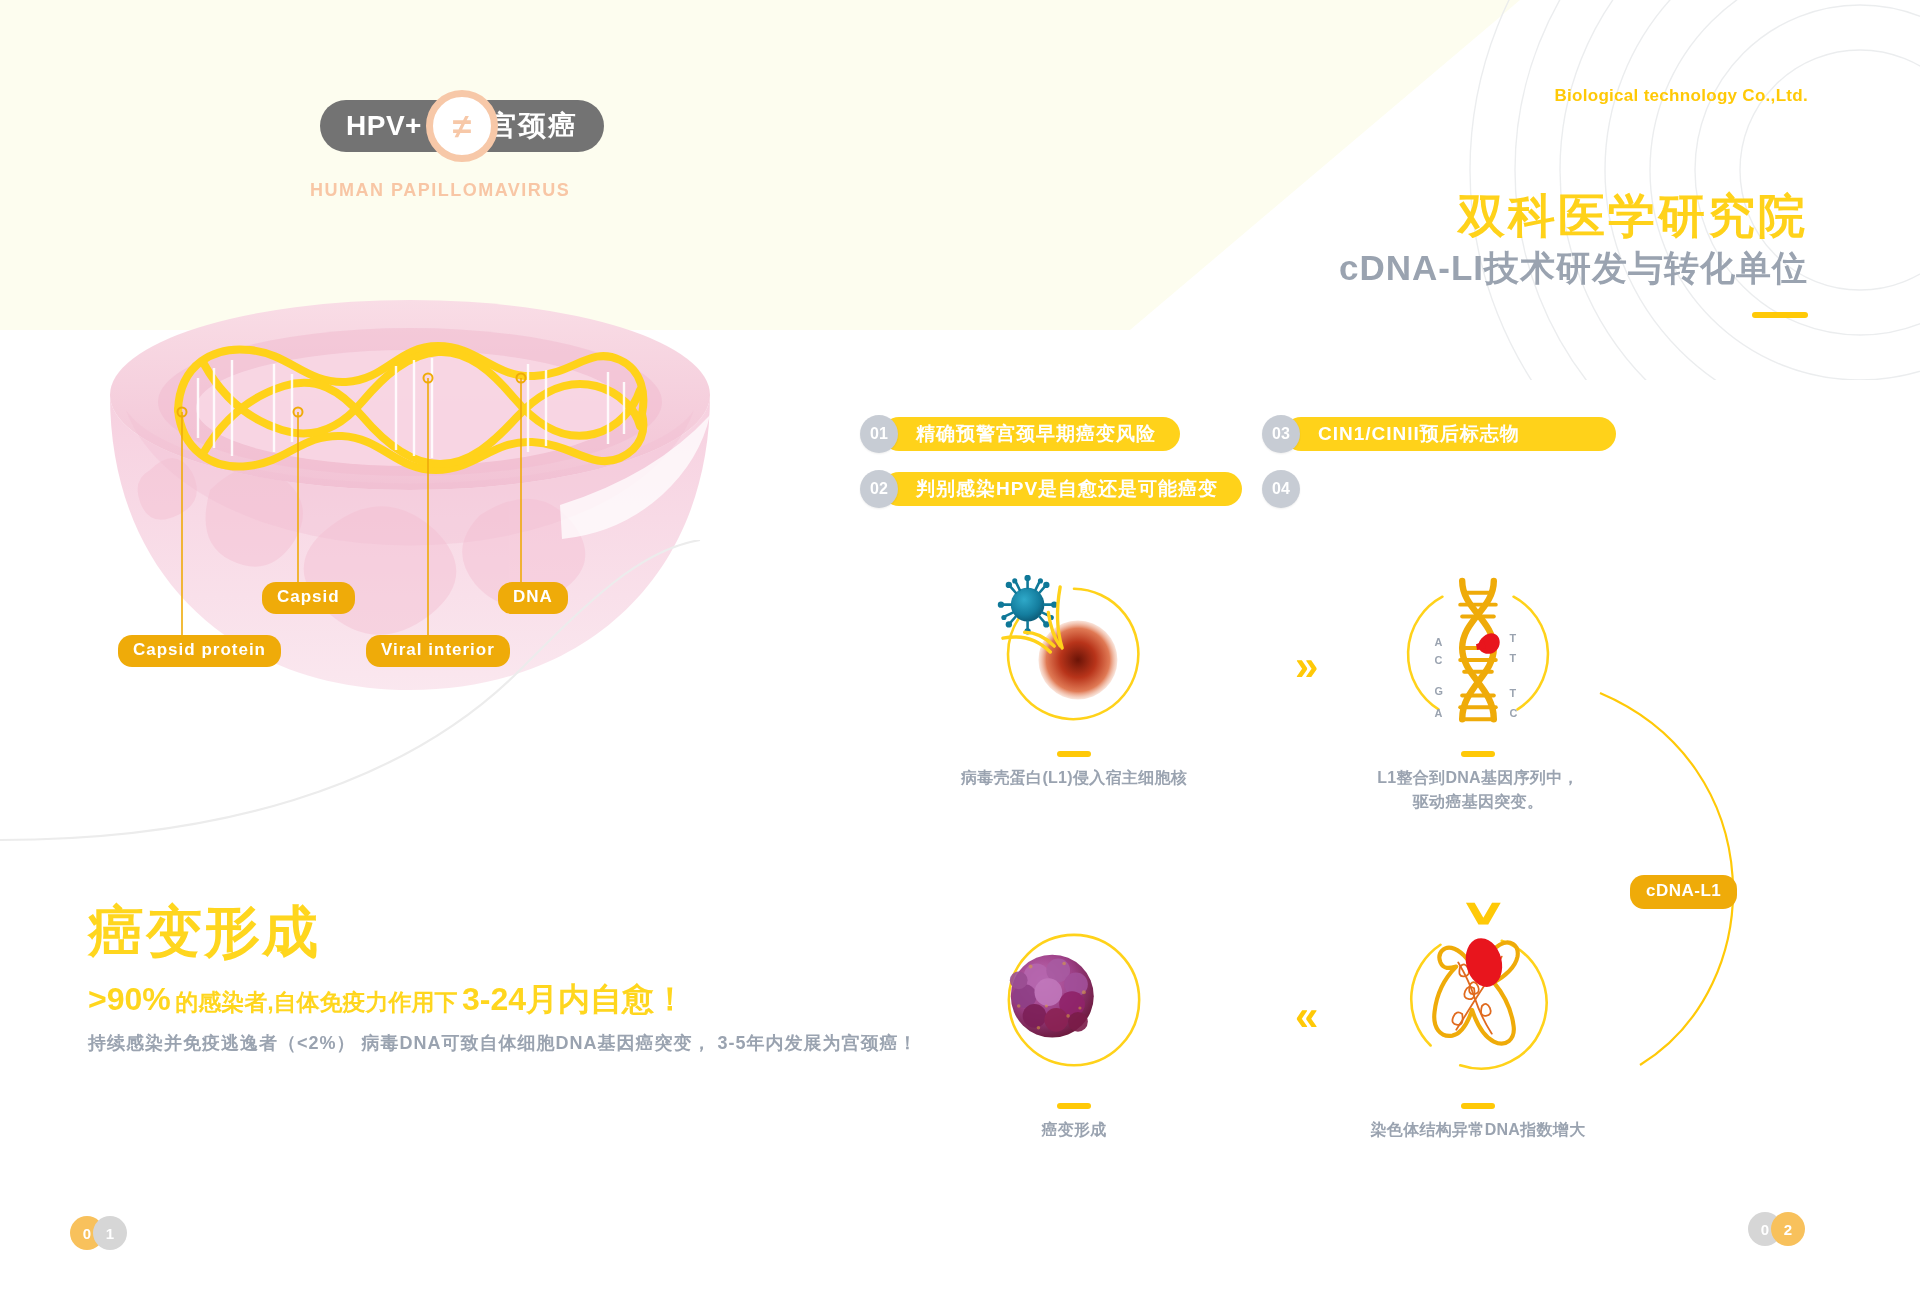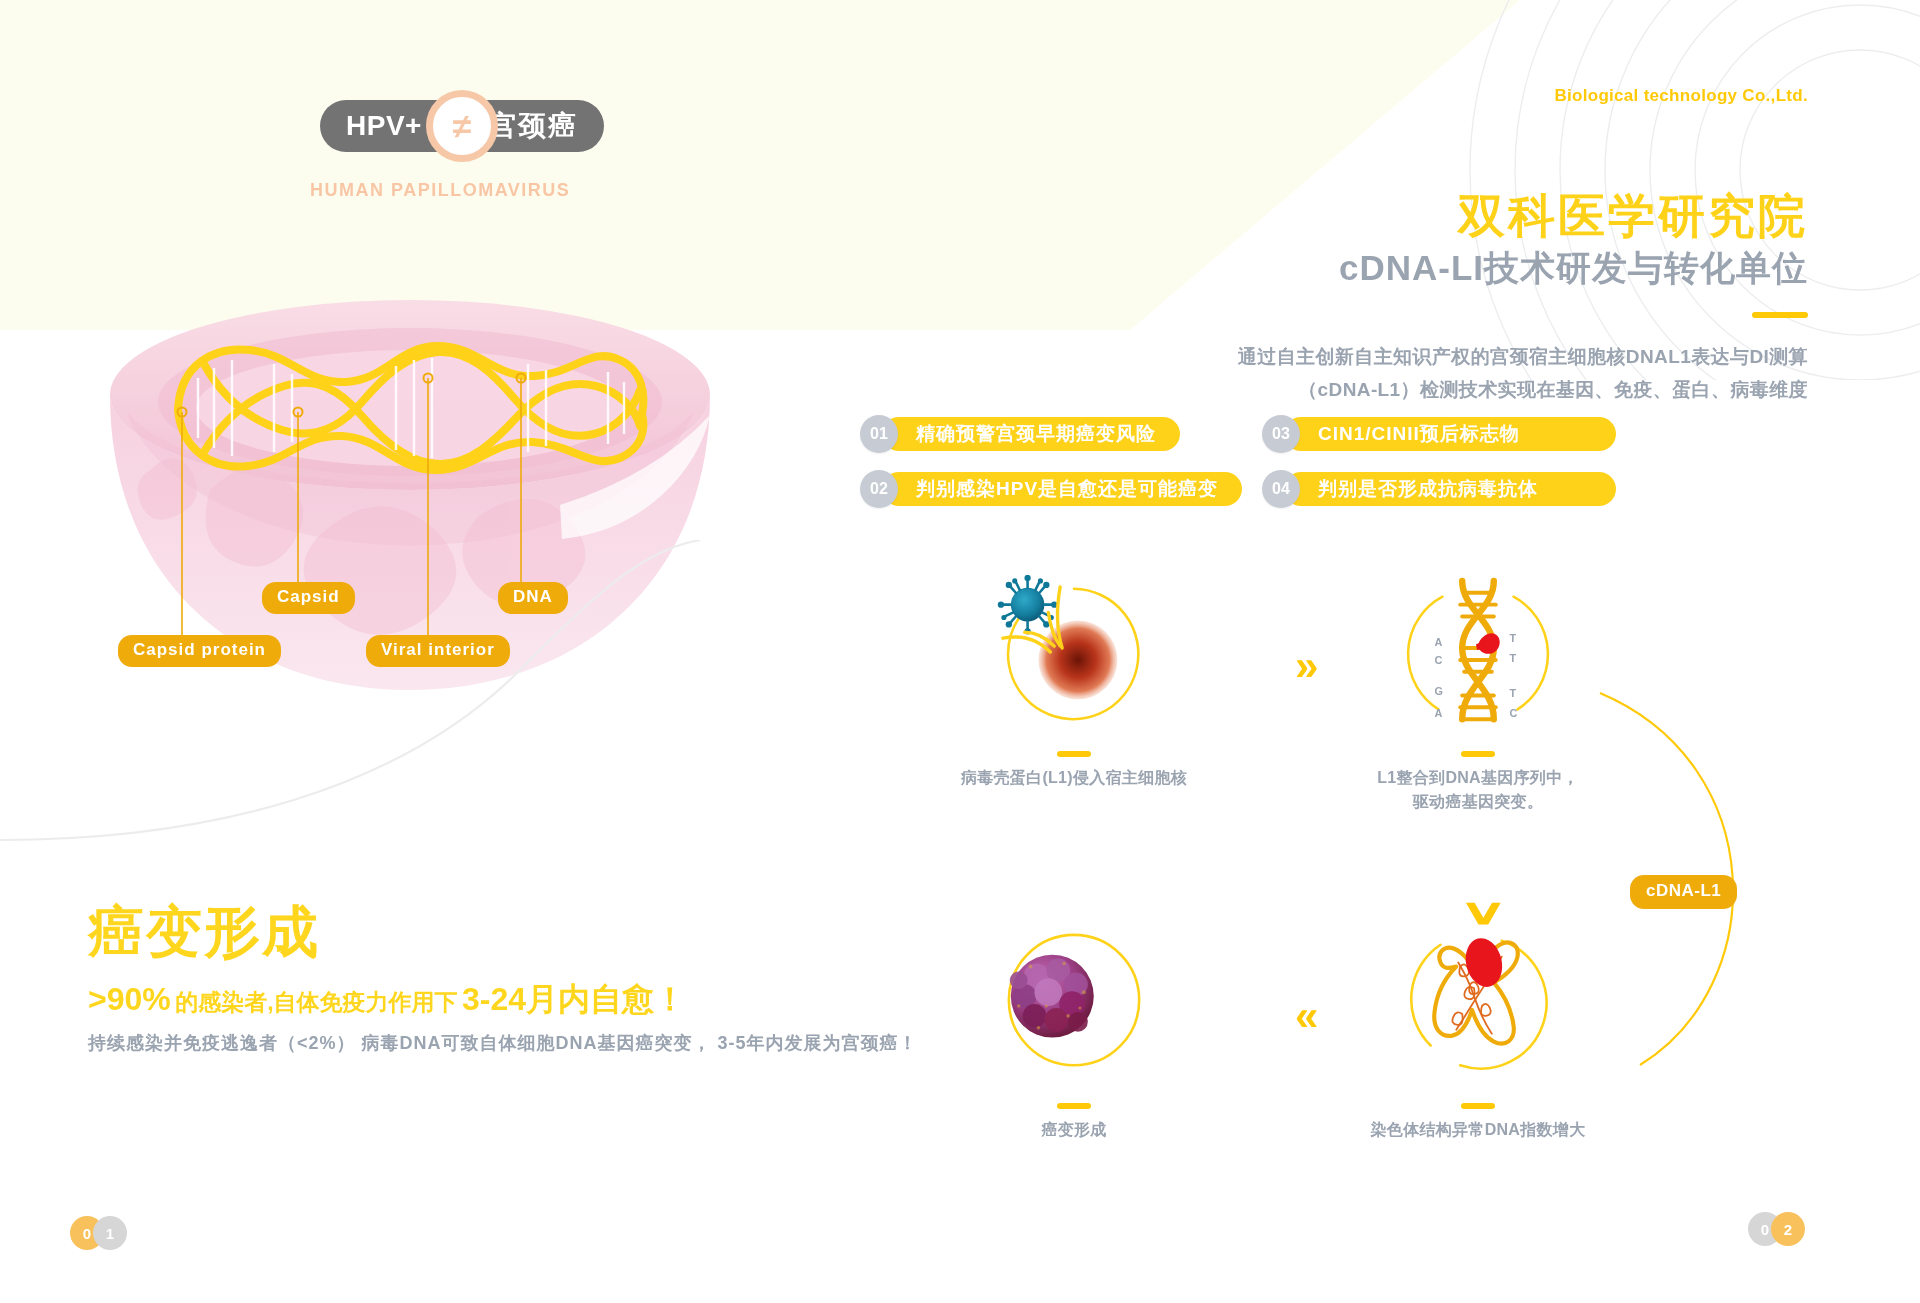"通过自主创新自主知识产权的宫颈宿主细胞核DNAL1表达与DI测算" div.inst-desc { html: <div> <div>通过自主创新自主知识产权的宫颈宿主细胞核DNAL1表达与DI测算</div> <div>（cDNA-L1）检测技术实现在基因、免疫、蛋白、病毒维度</div> </div> -> none }
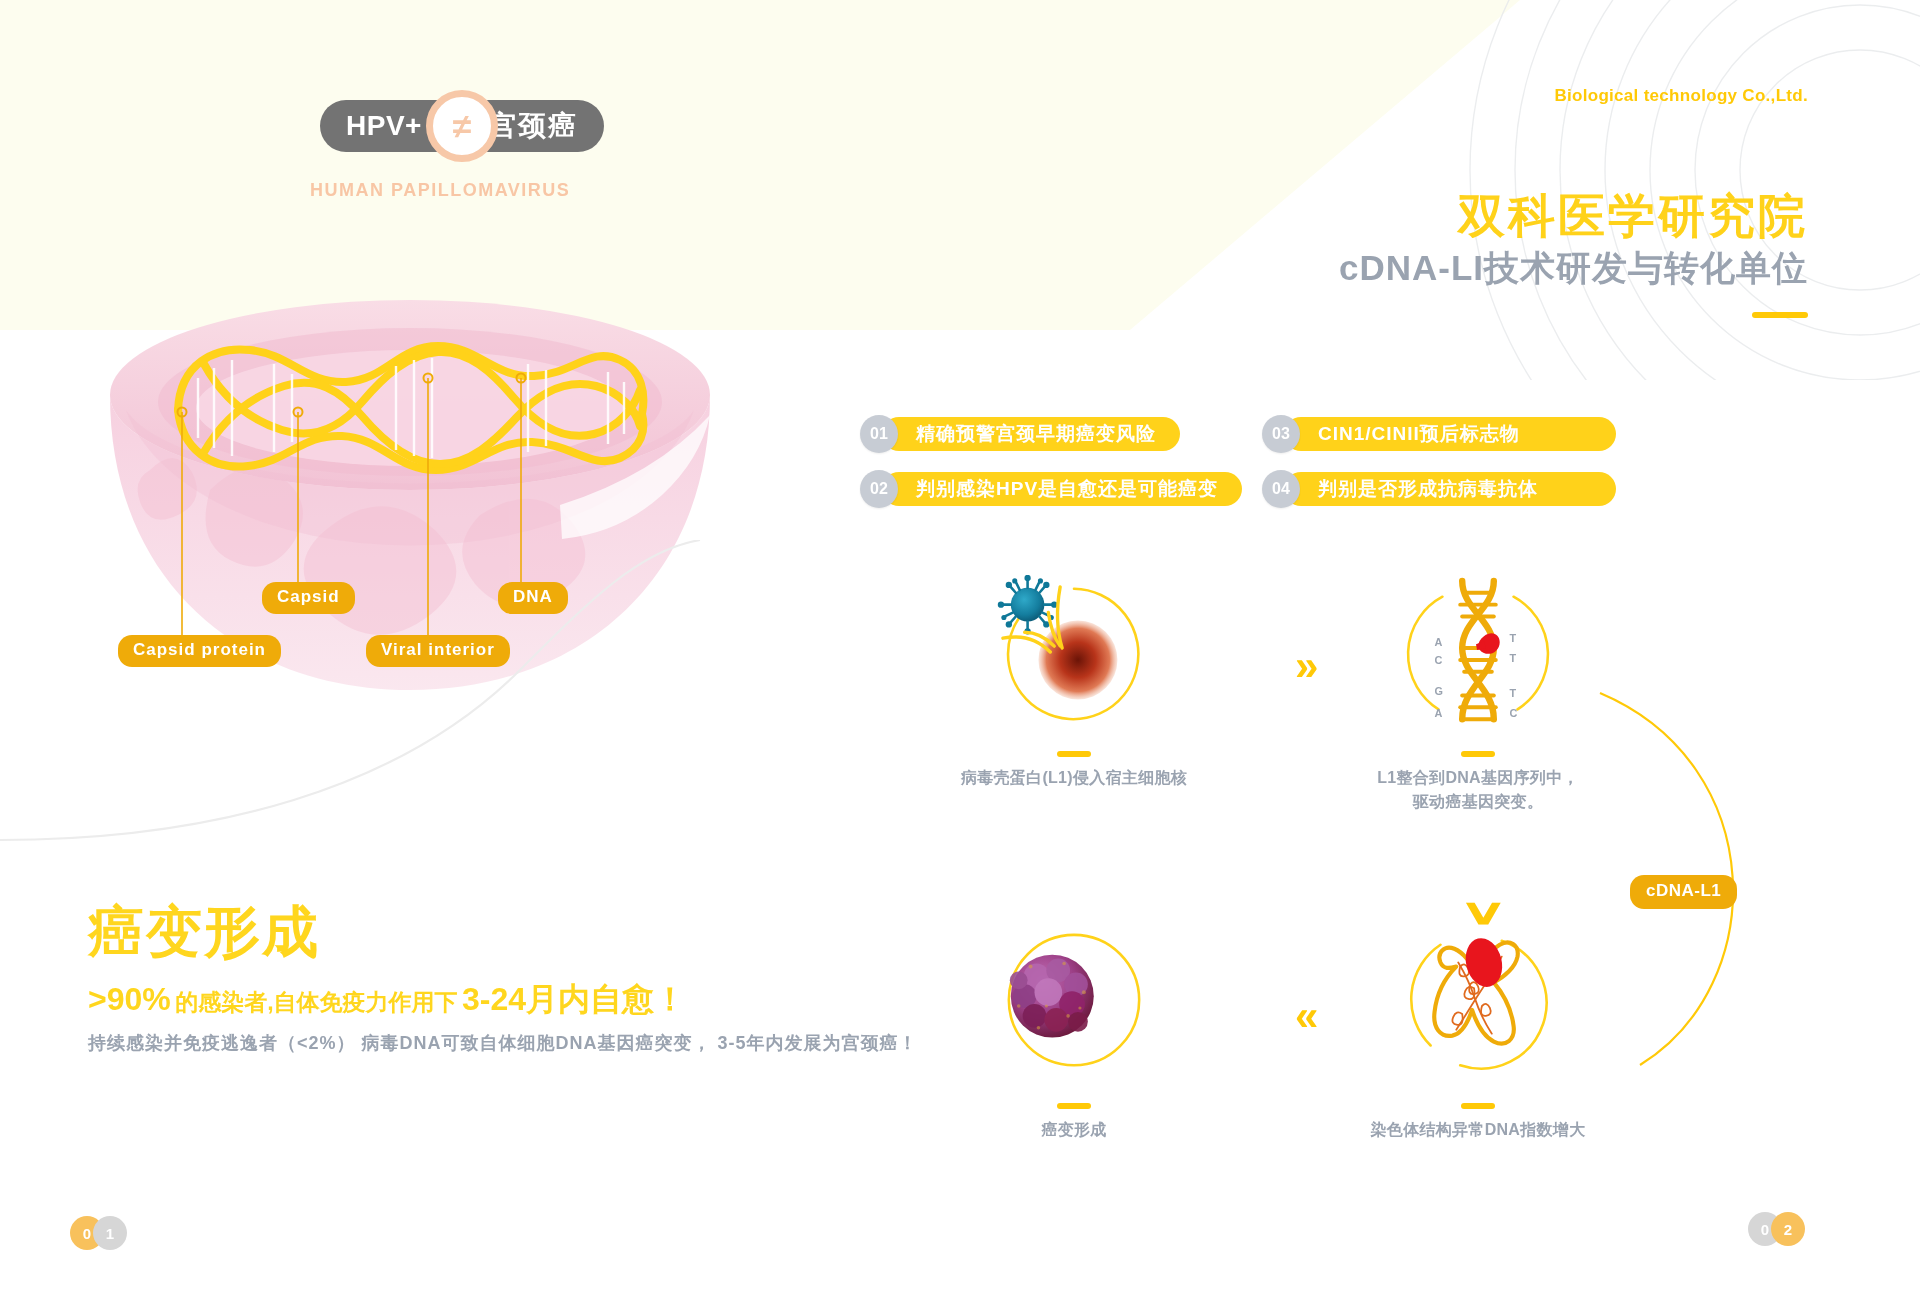"04" div.feat { gap: none -> 41px }
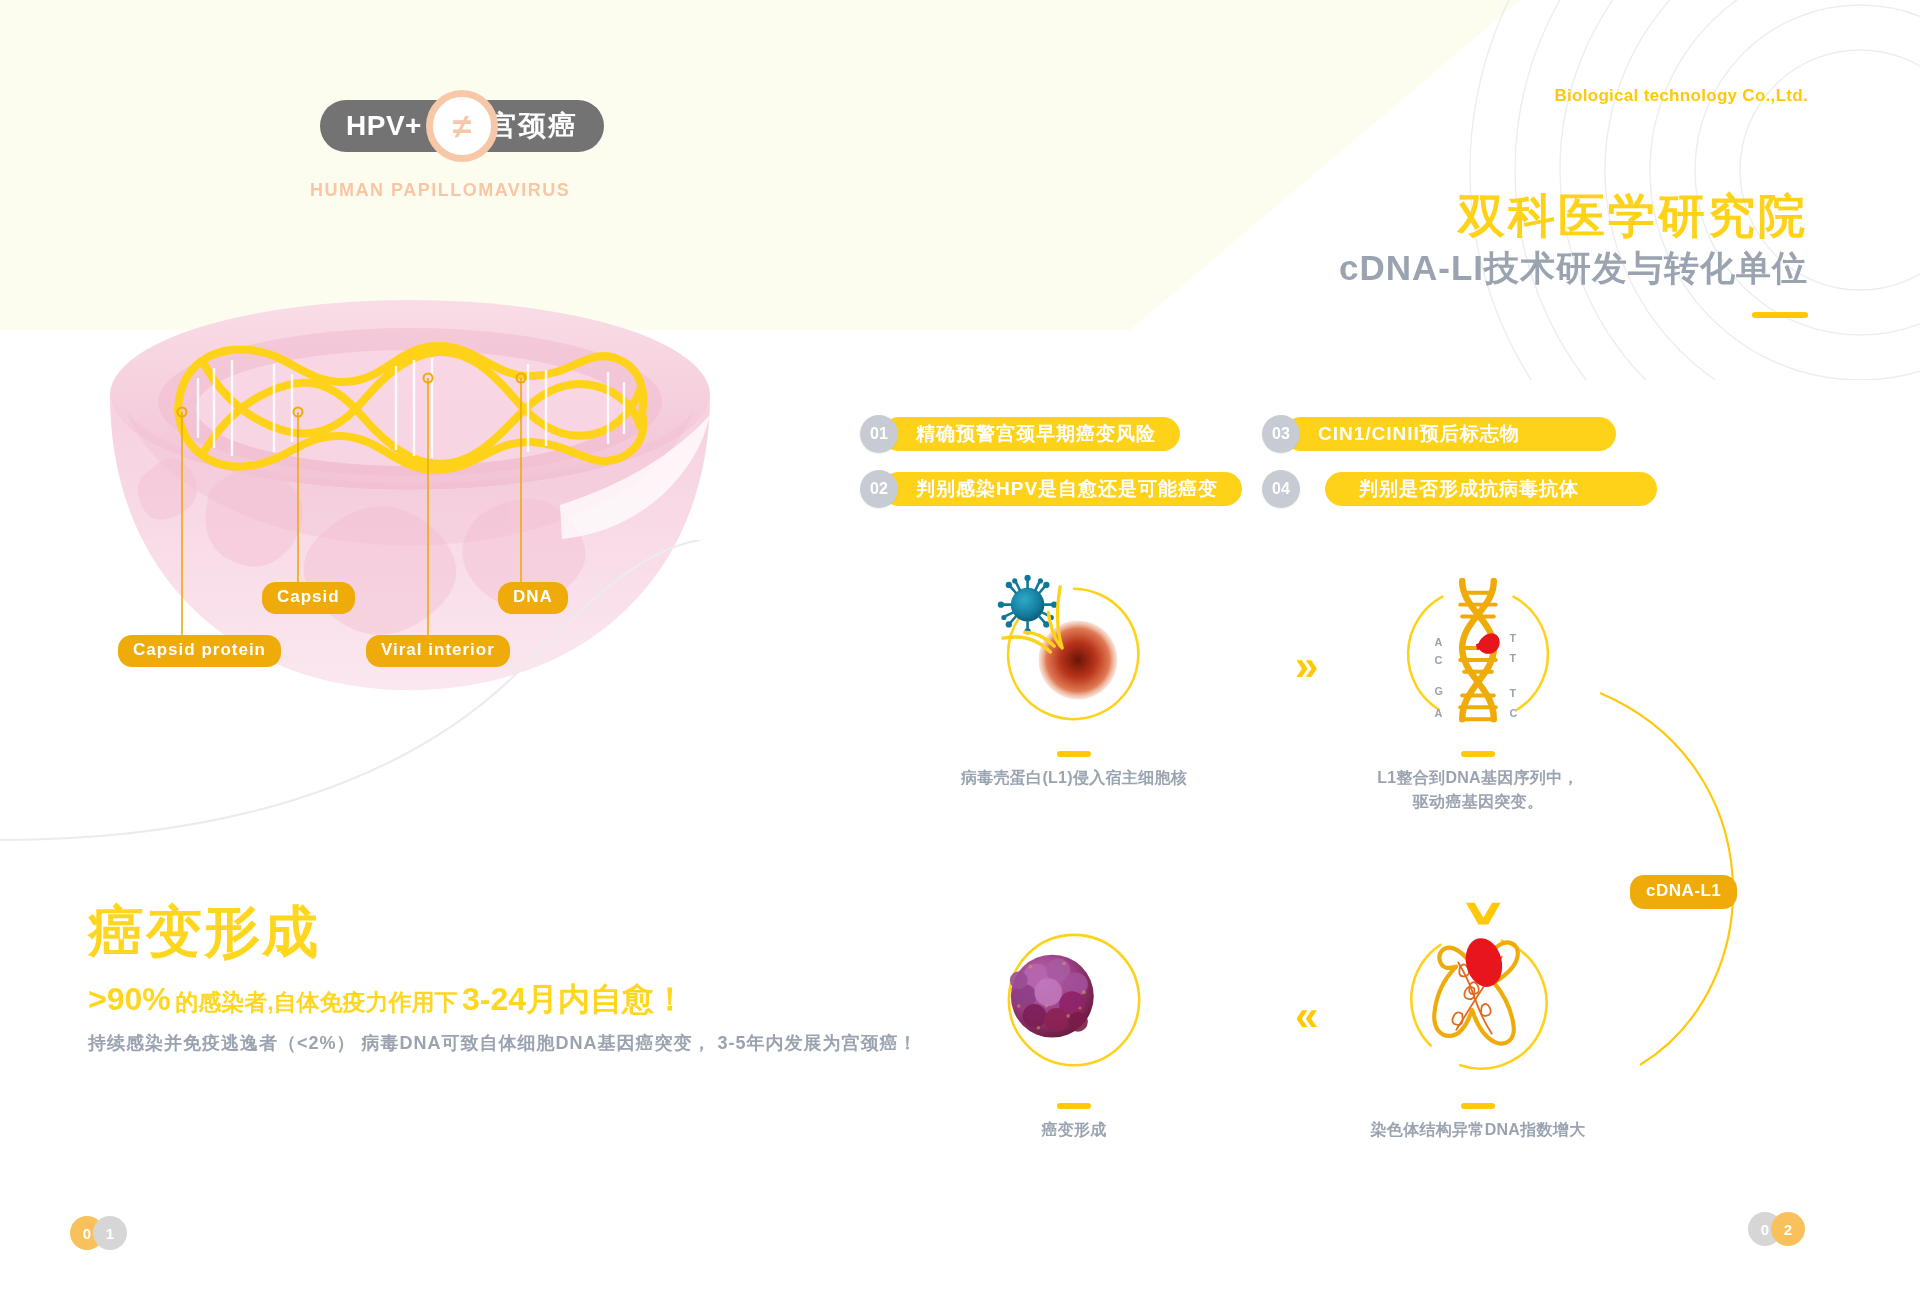"判别是否形成抗病毒抗体" span.feat-bar { html: <span>判别是否形成抗病毒抗体</span> -> none }
